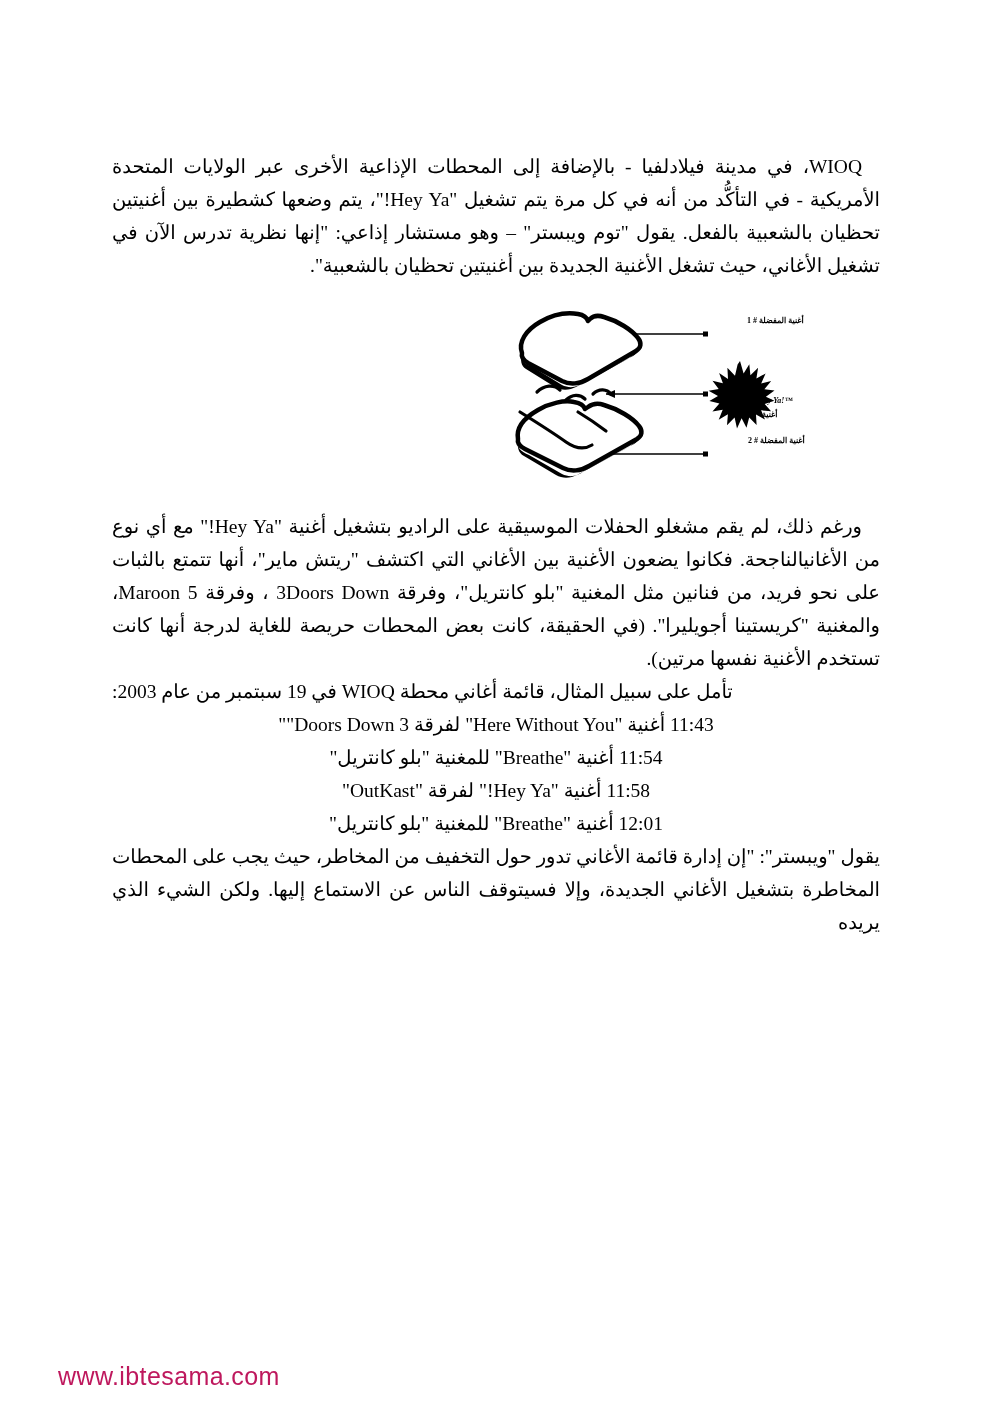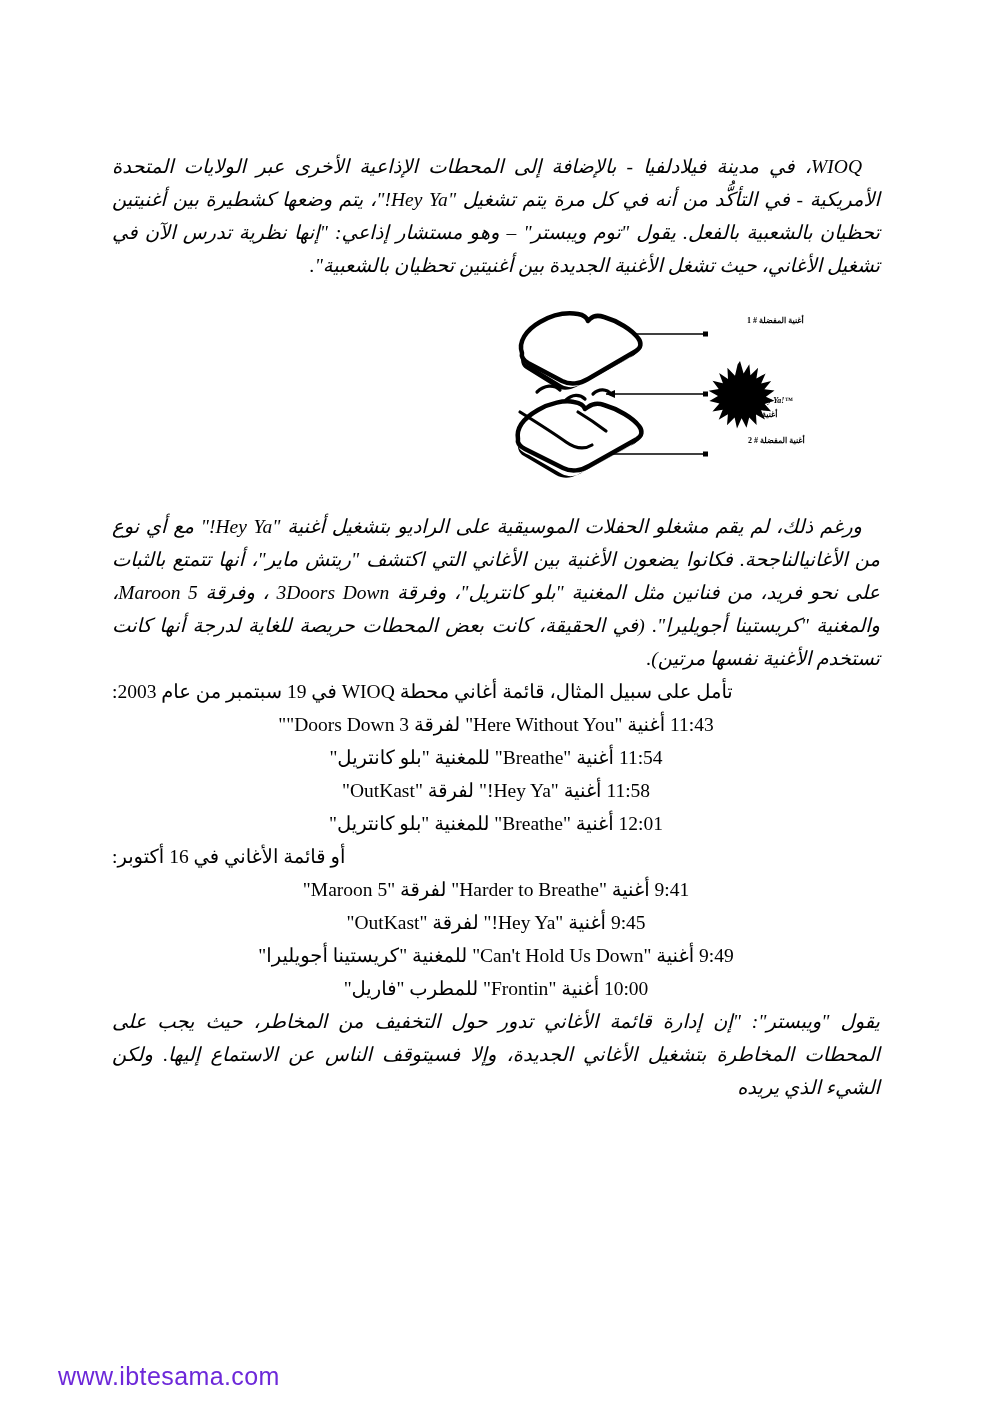"WIOQ، في مدينة فيلادلفيا -" p.para { font-style: italic -> none }
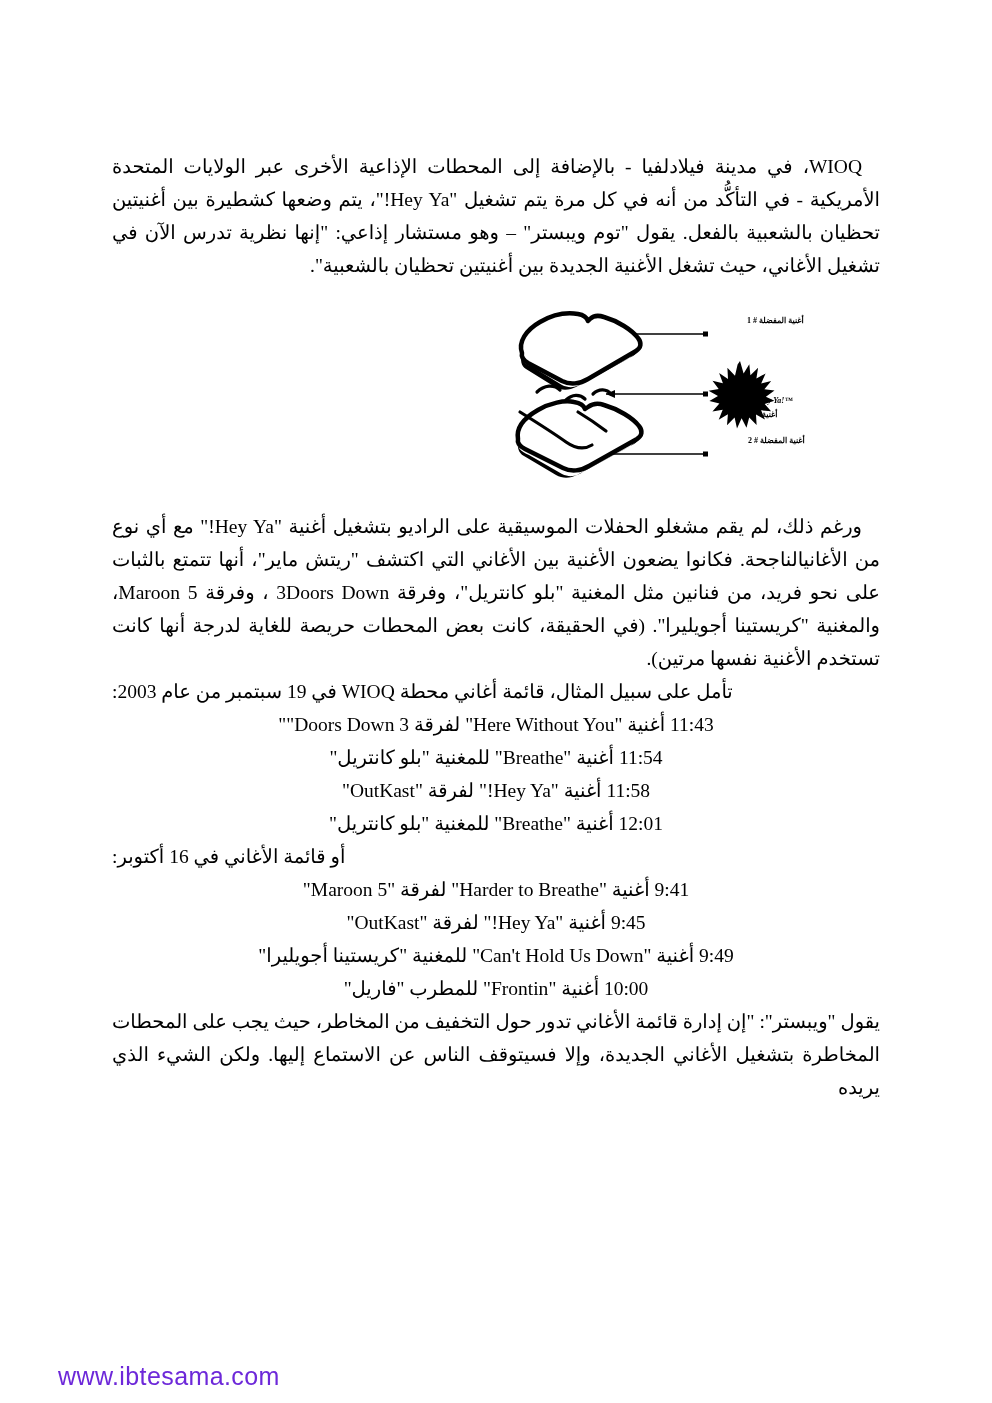"أو قائمة الأغاني في 16" div.playlist { html: <div> <p>أو قائمة الأغاني في 16 أكتوبر:</p> <p>9:41 أغنية "Harder to Breathe" لفرقة "Maroon 5"</p> <p>9:45 أغنية "Hey Ya!" لفرقة "OutKast"</p> <p>9:49 أغنية "Can't Hold Us Down" للمغنية "كريستينا أجويليرا"</p> <p>10:00 أغنية "Frontin" للمطرب "فاريل"</p> </div> -> none }
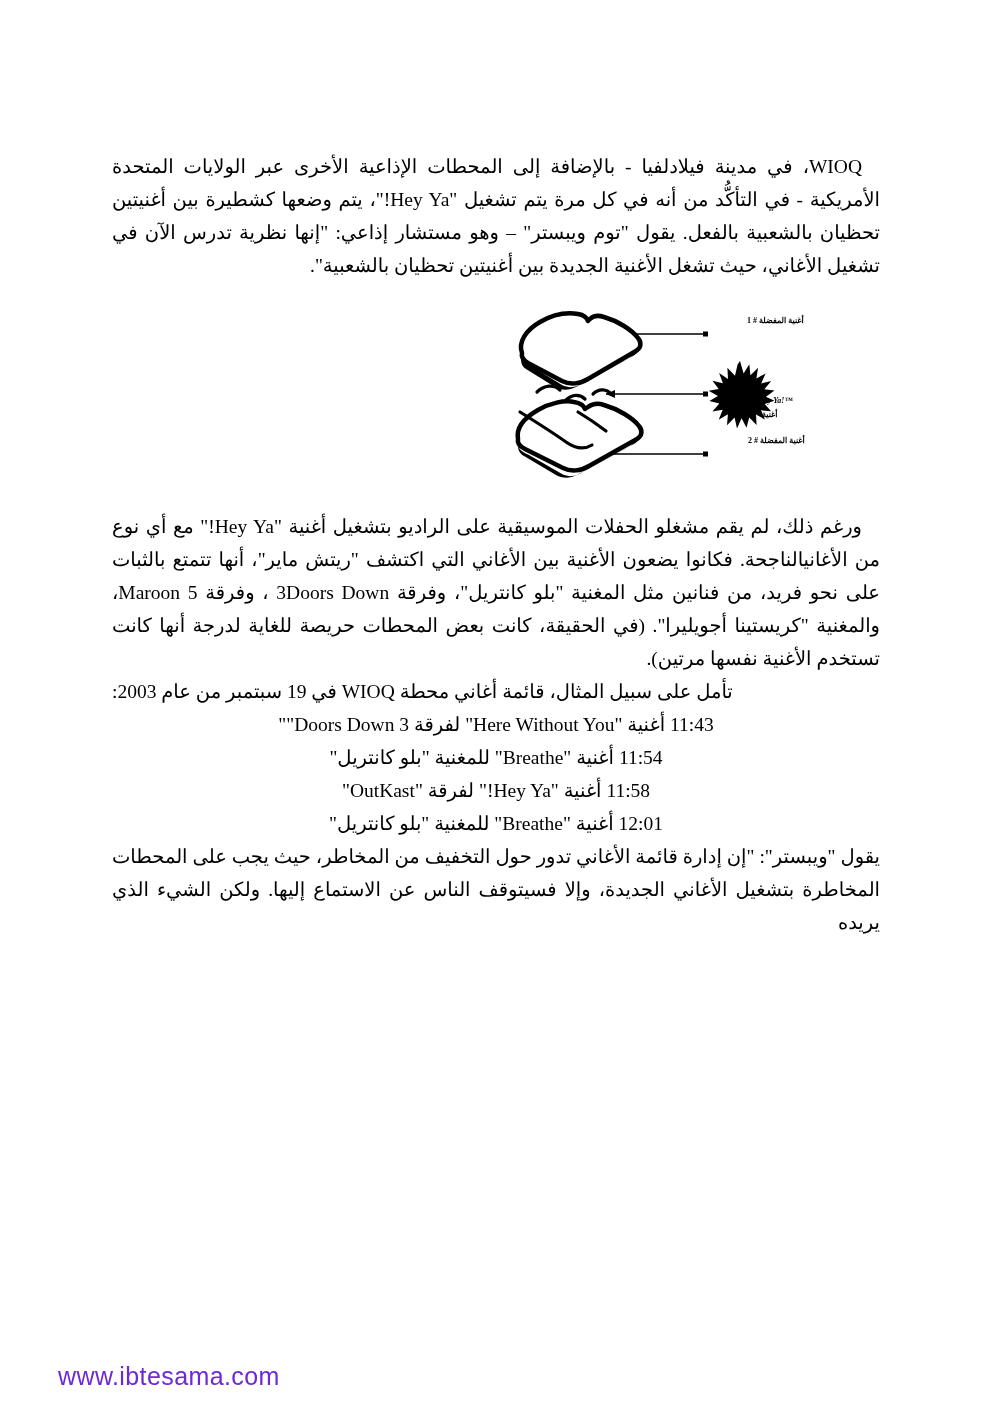"www.ibtesama.com" .watermark { color: #6d28d9 -> #be185d }
